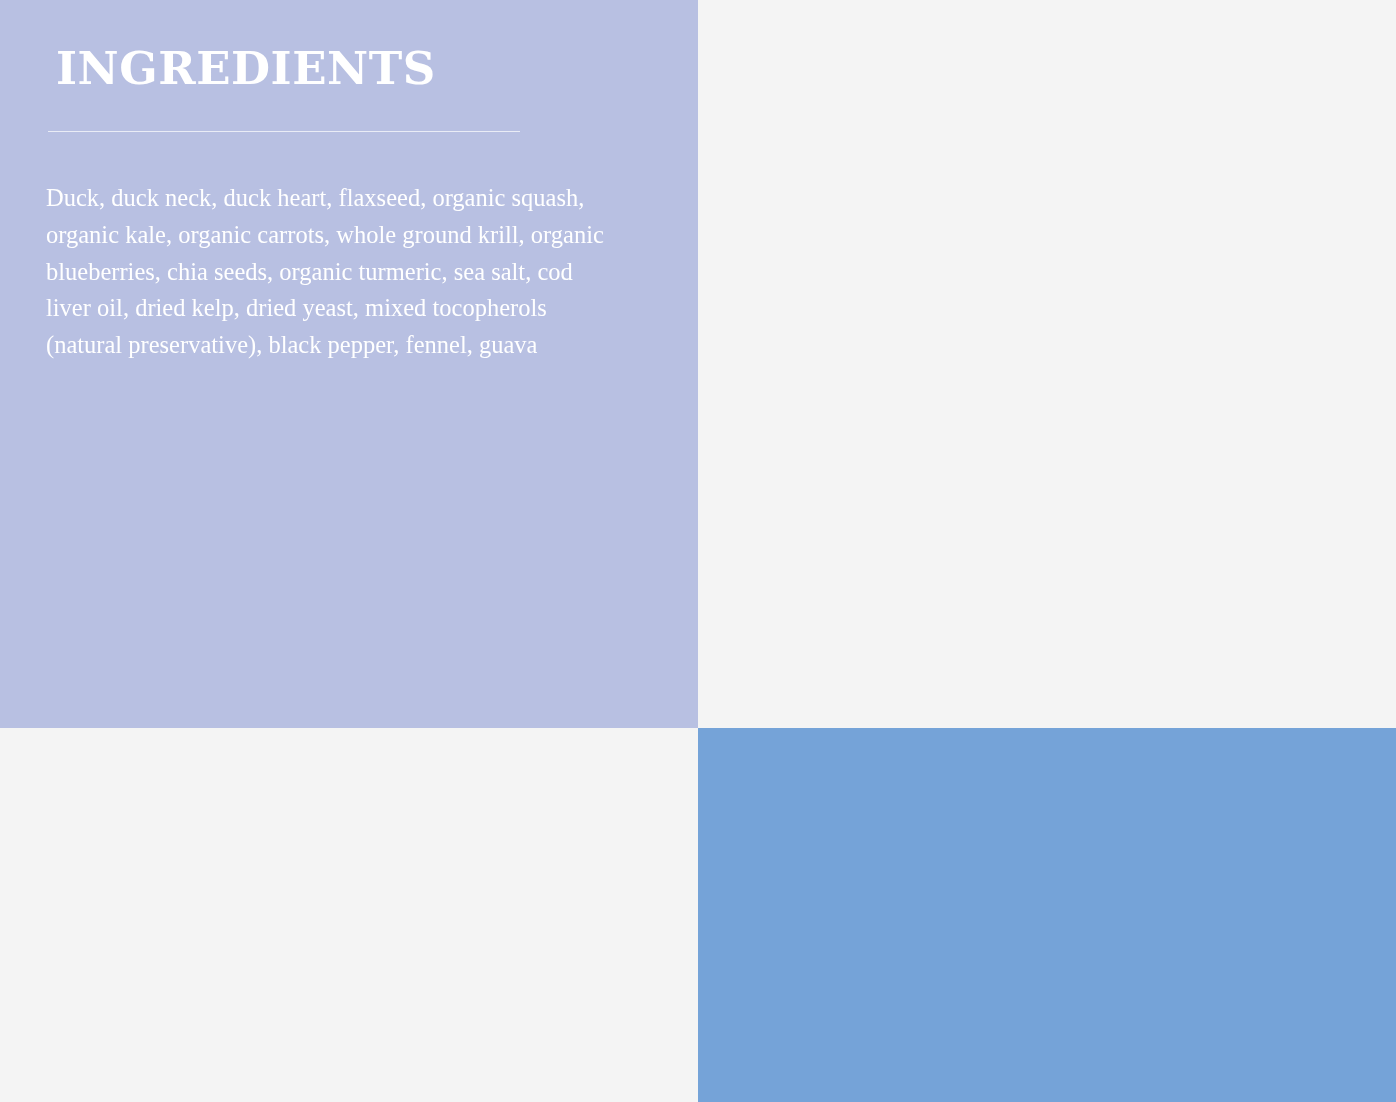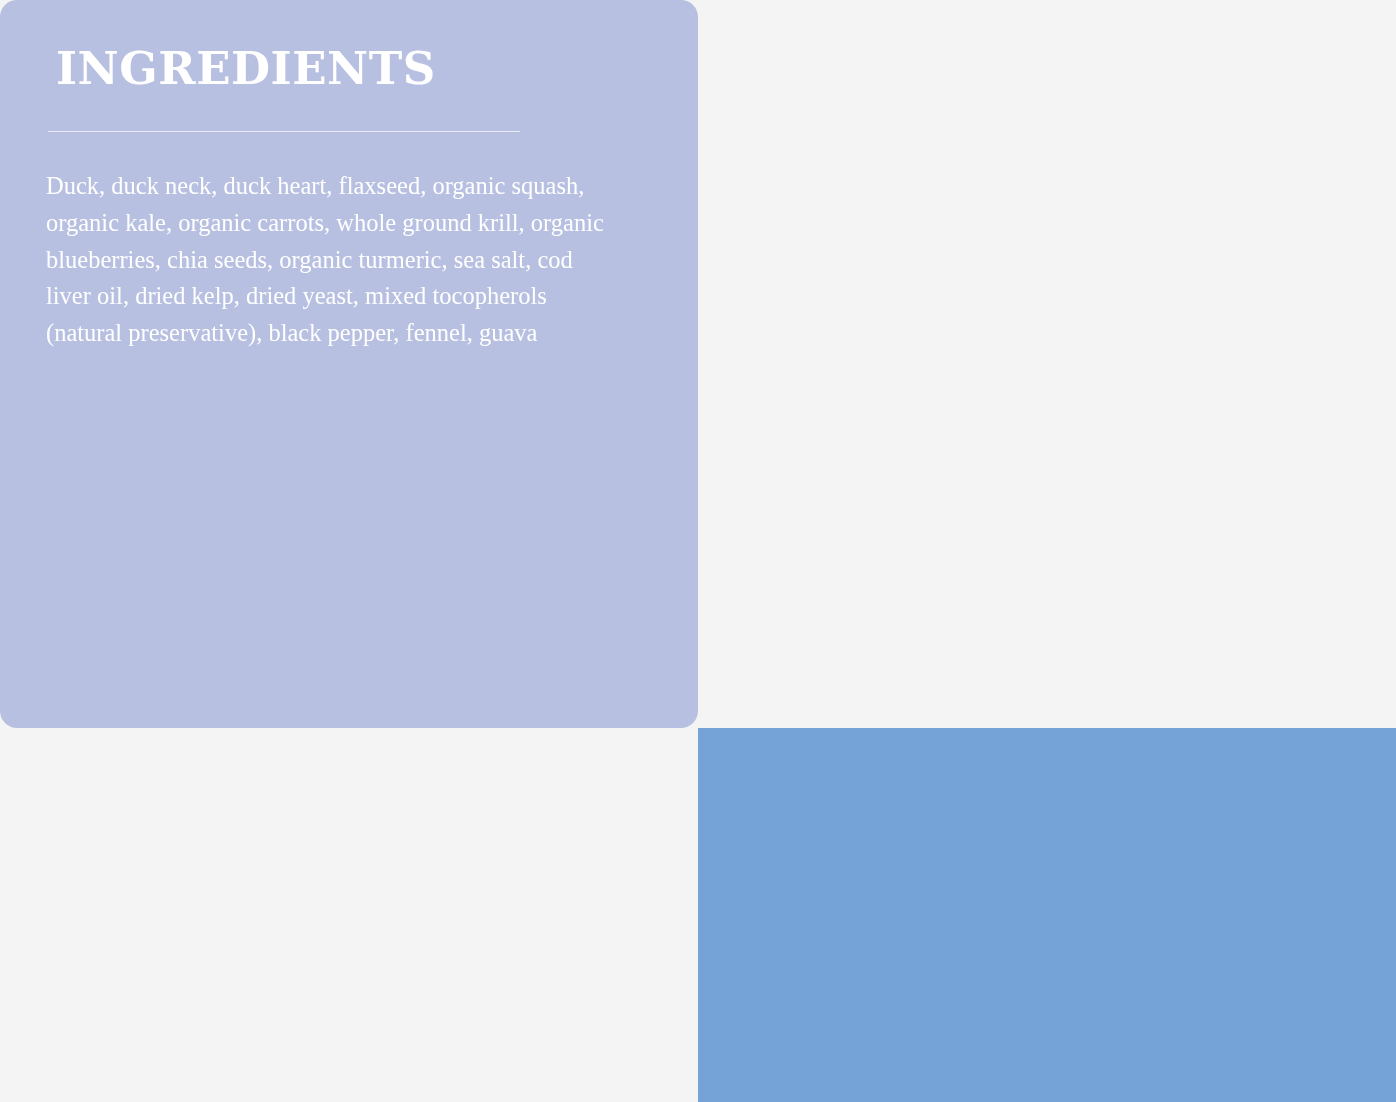"INGREDIENTS" .panel.lavender { border-radius: 17px -> none }
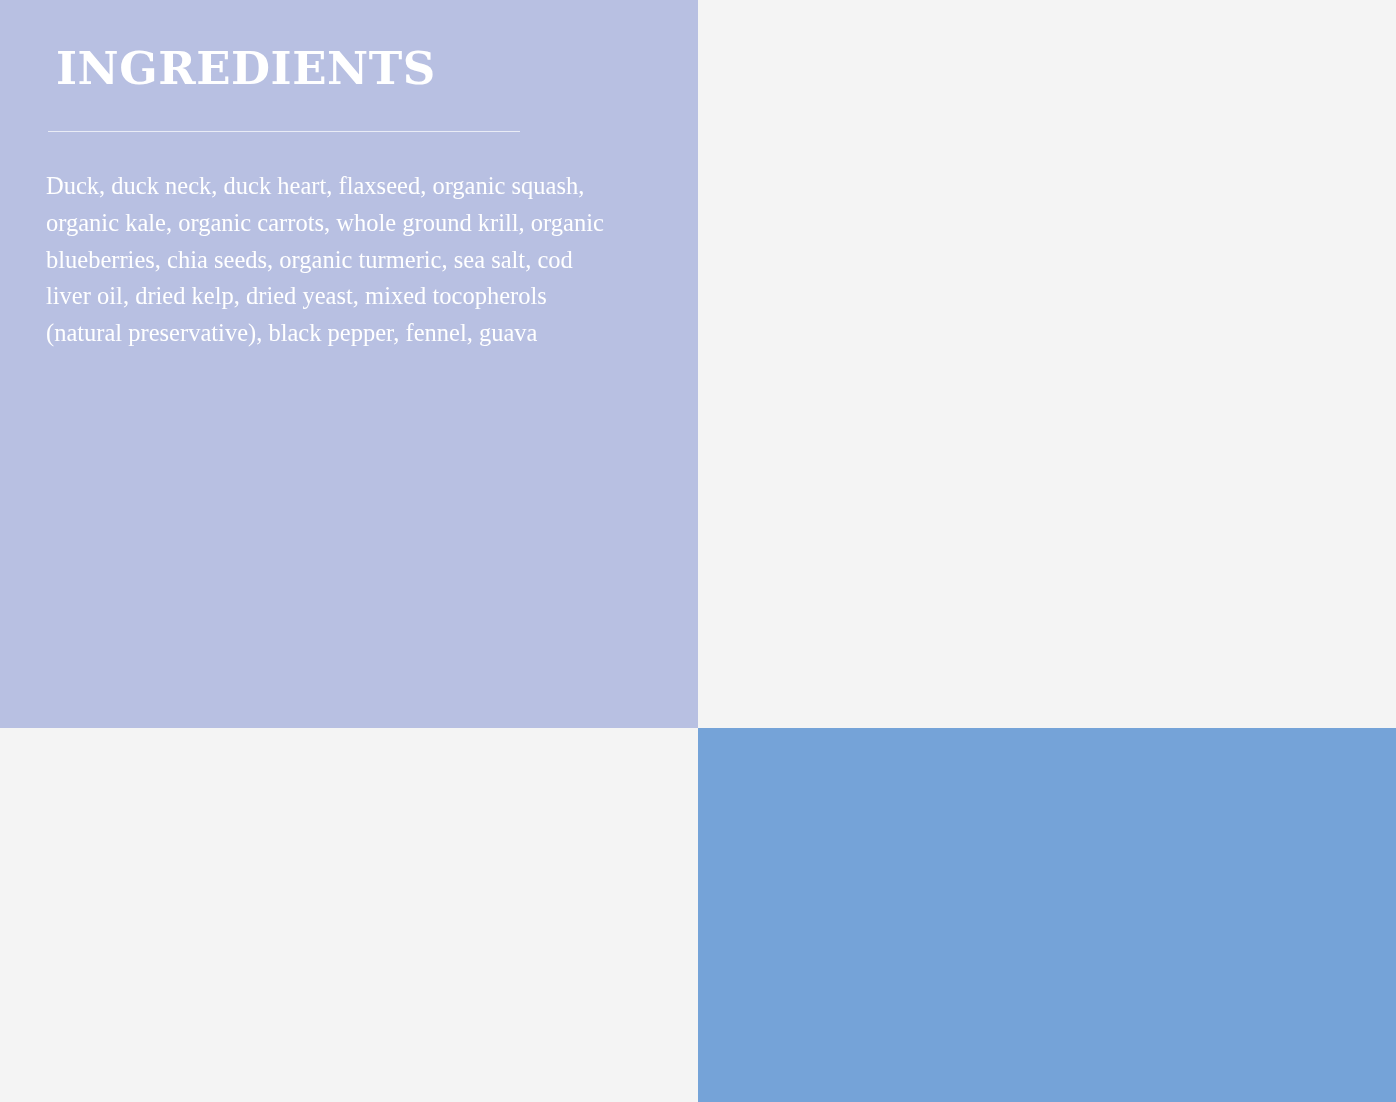"Duck, duck neck, duck heart," #ingredients-panel .body-text { top: 168px -> 180px }
